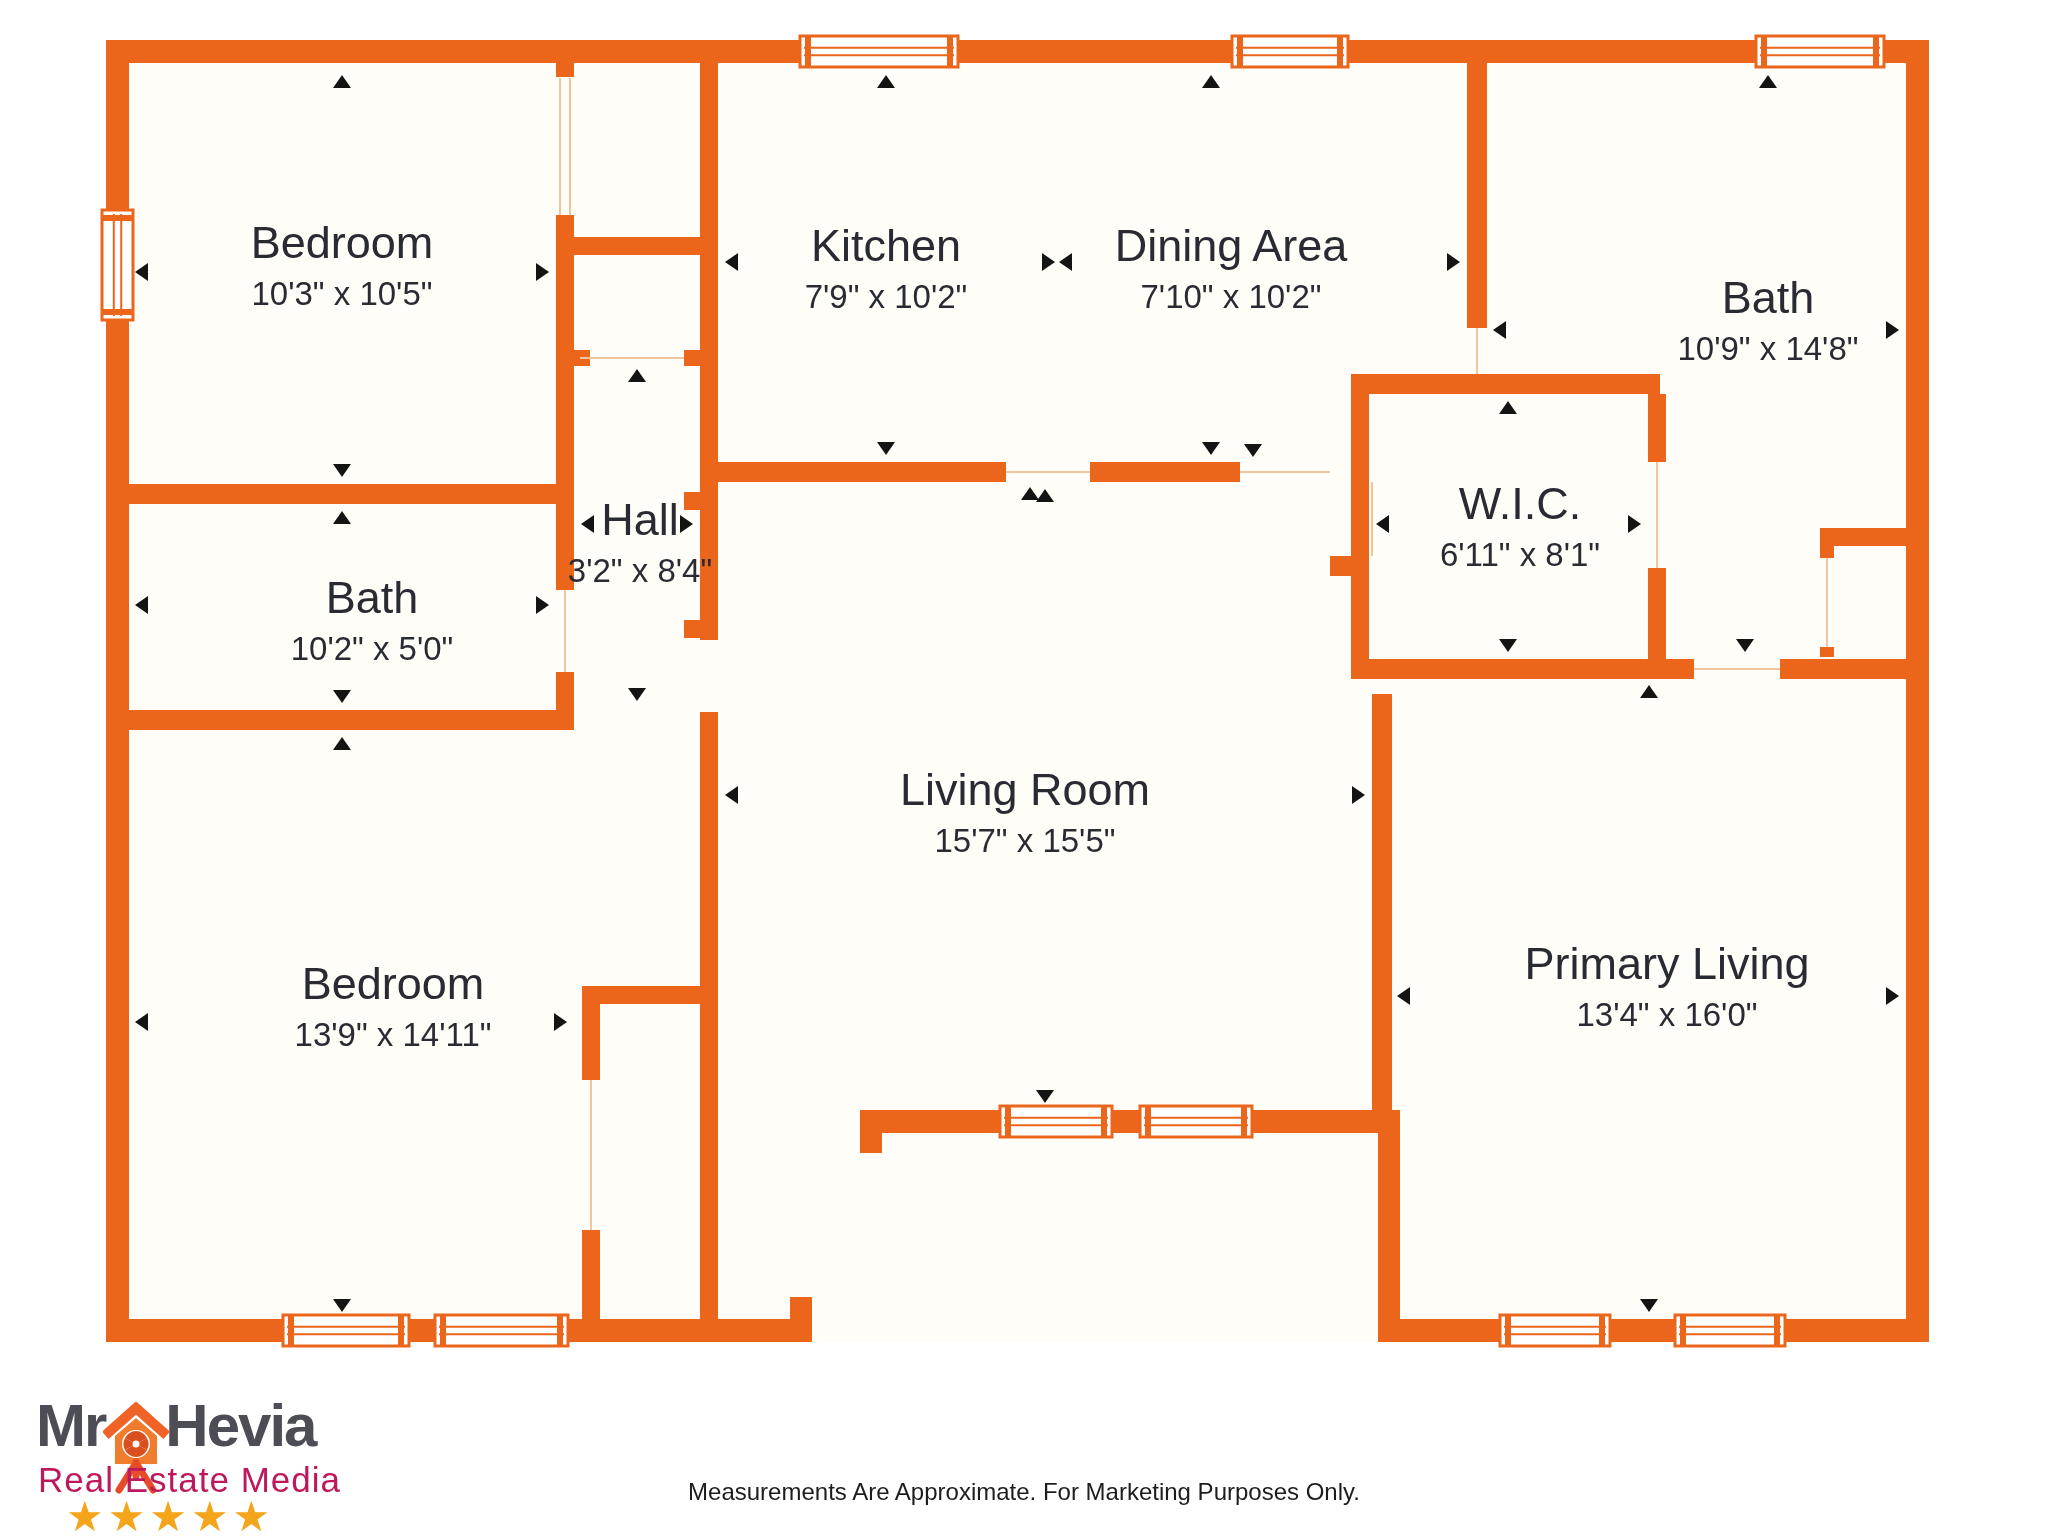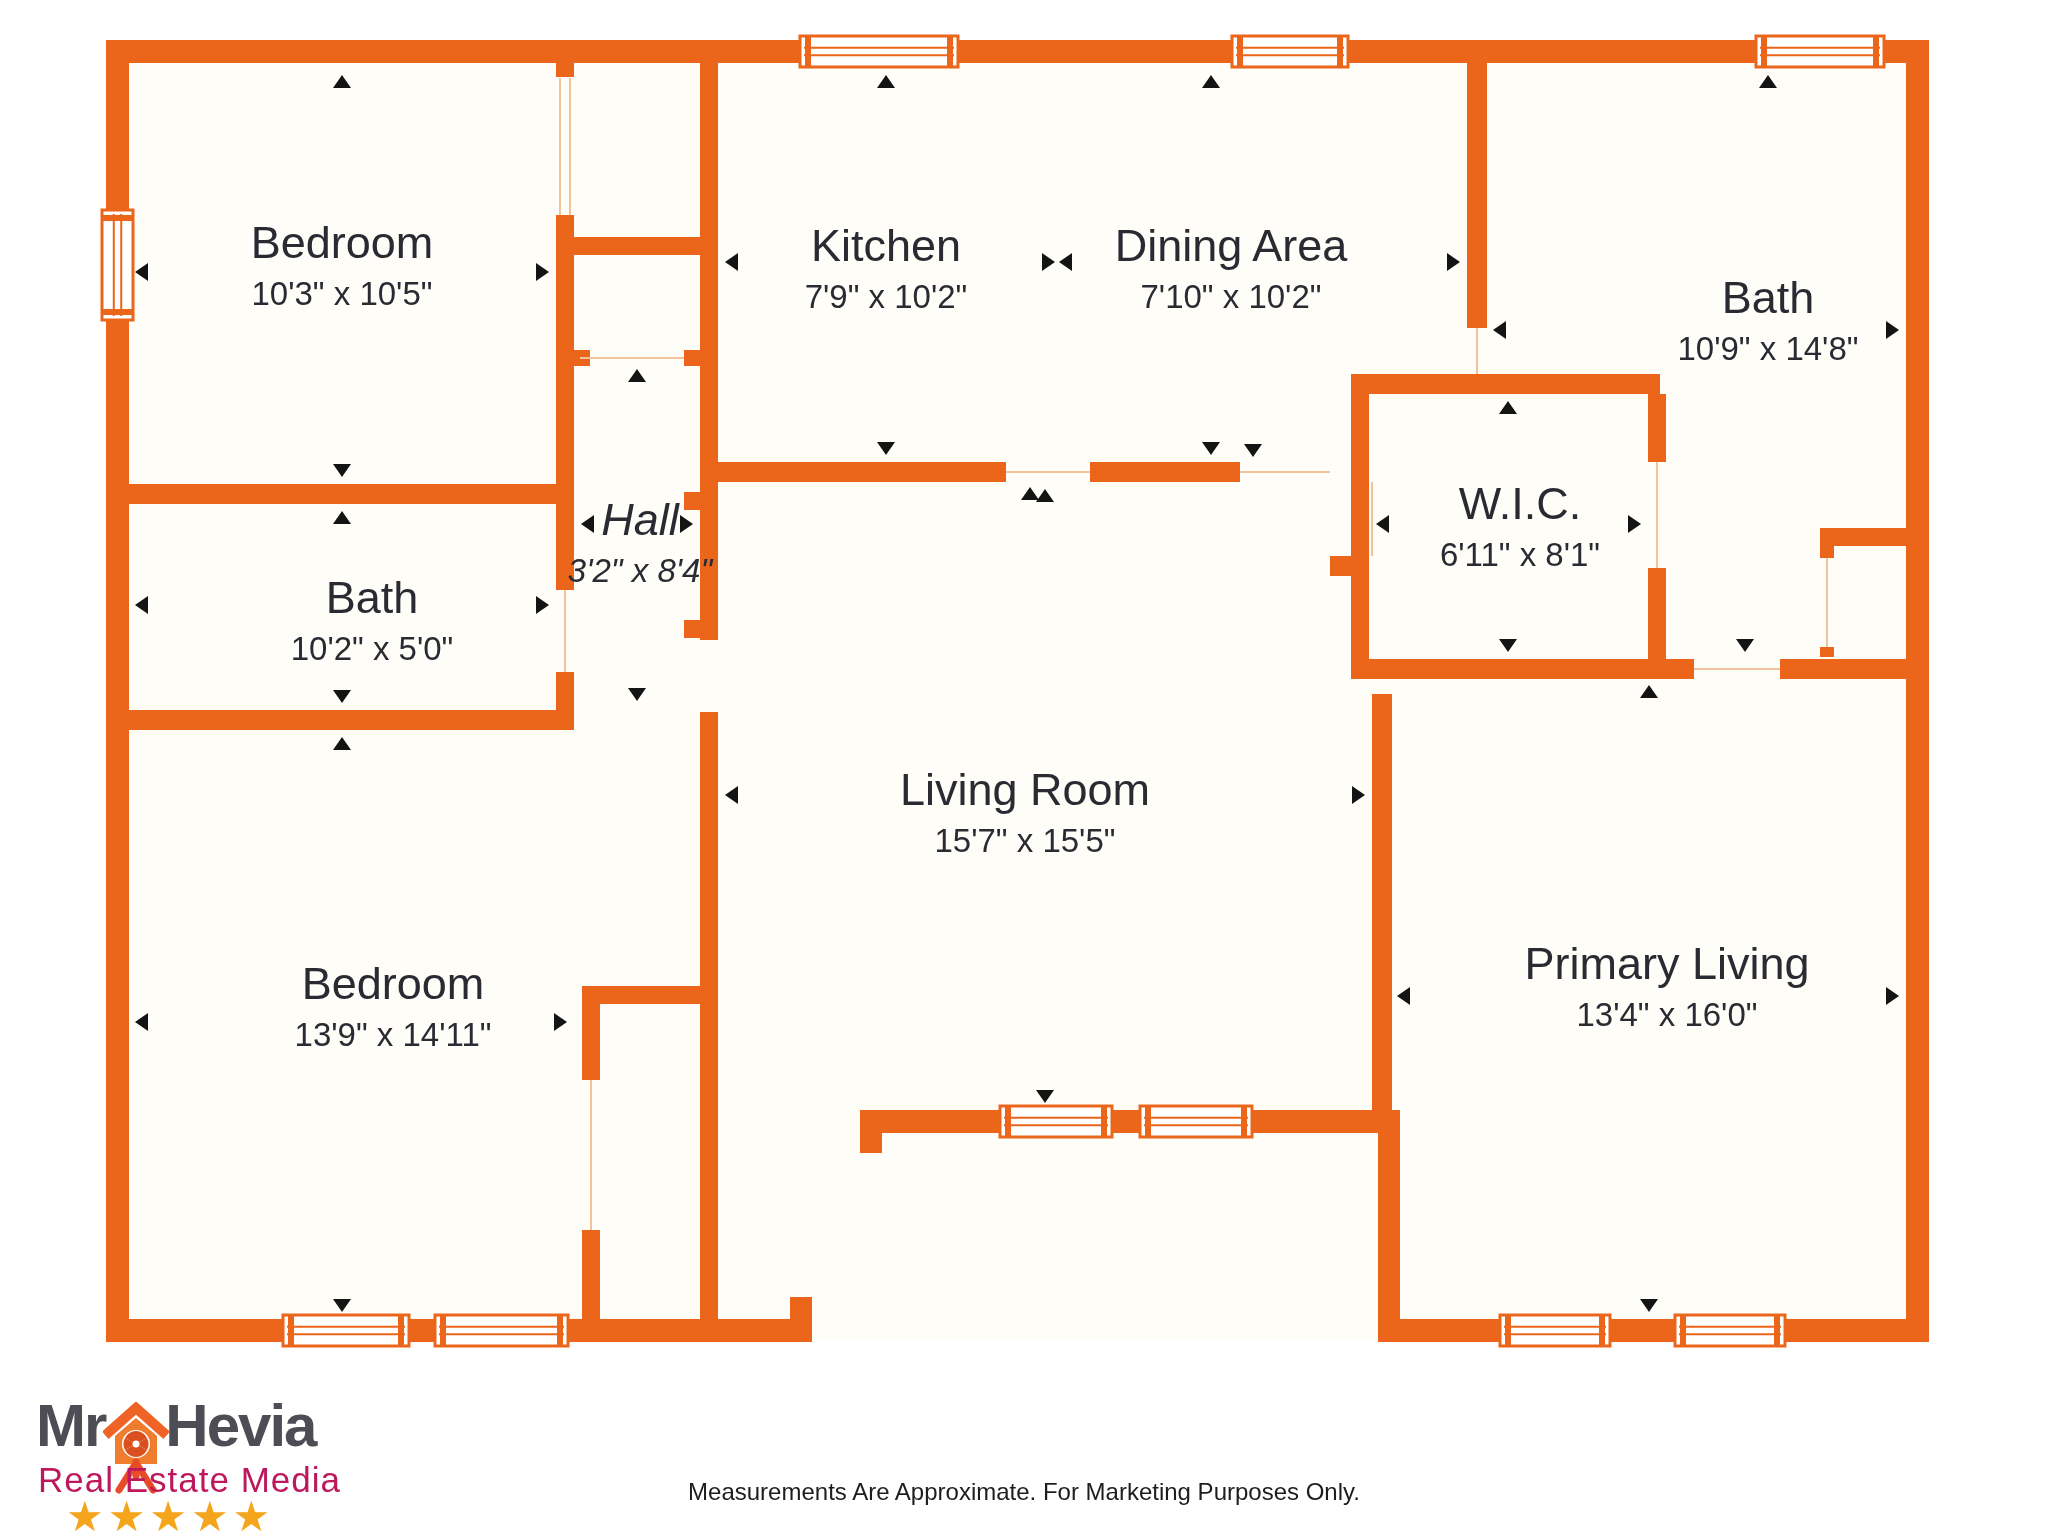"Hall" div.room-label { font-style: italic -> none }
